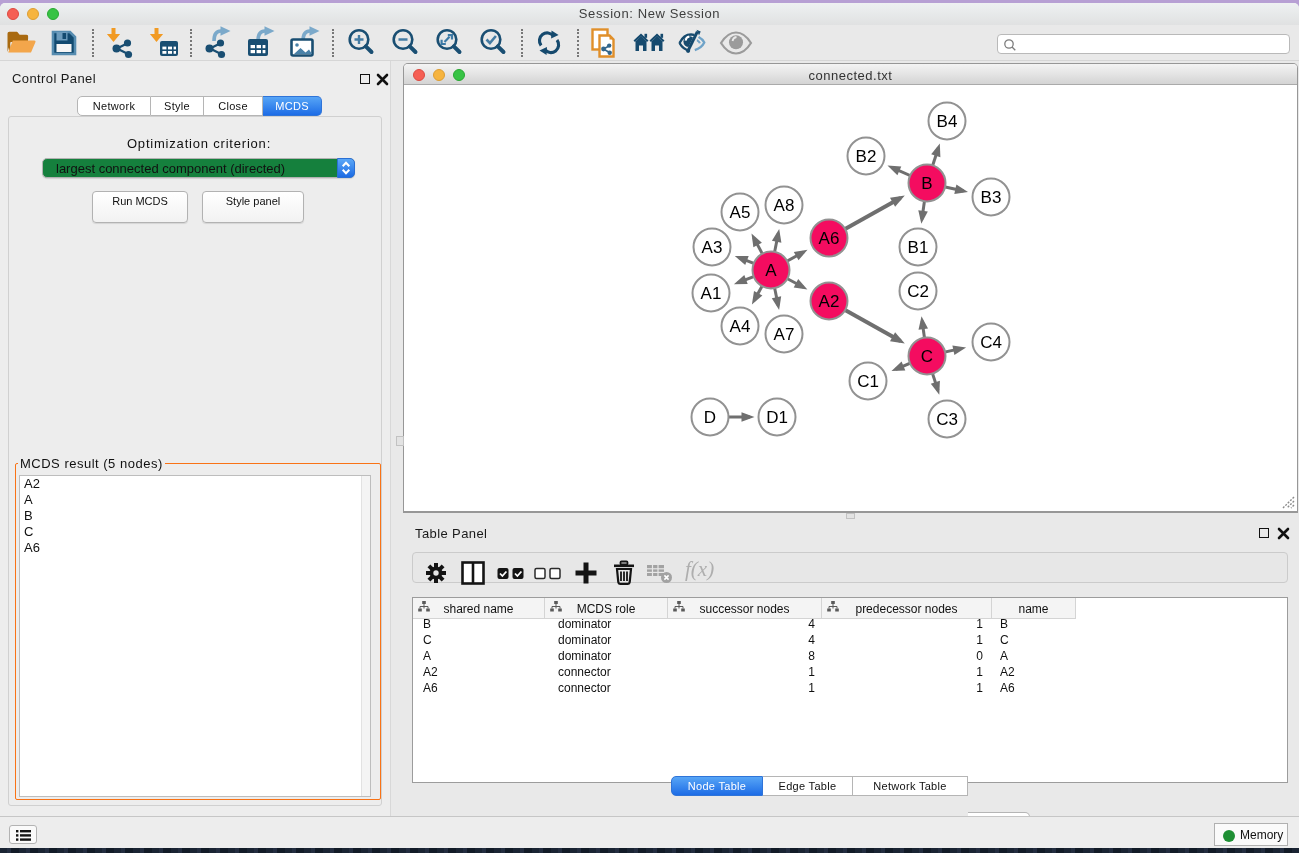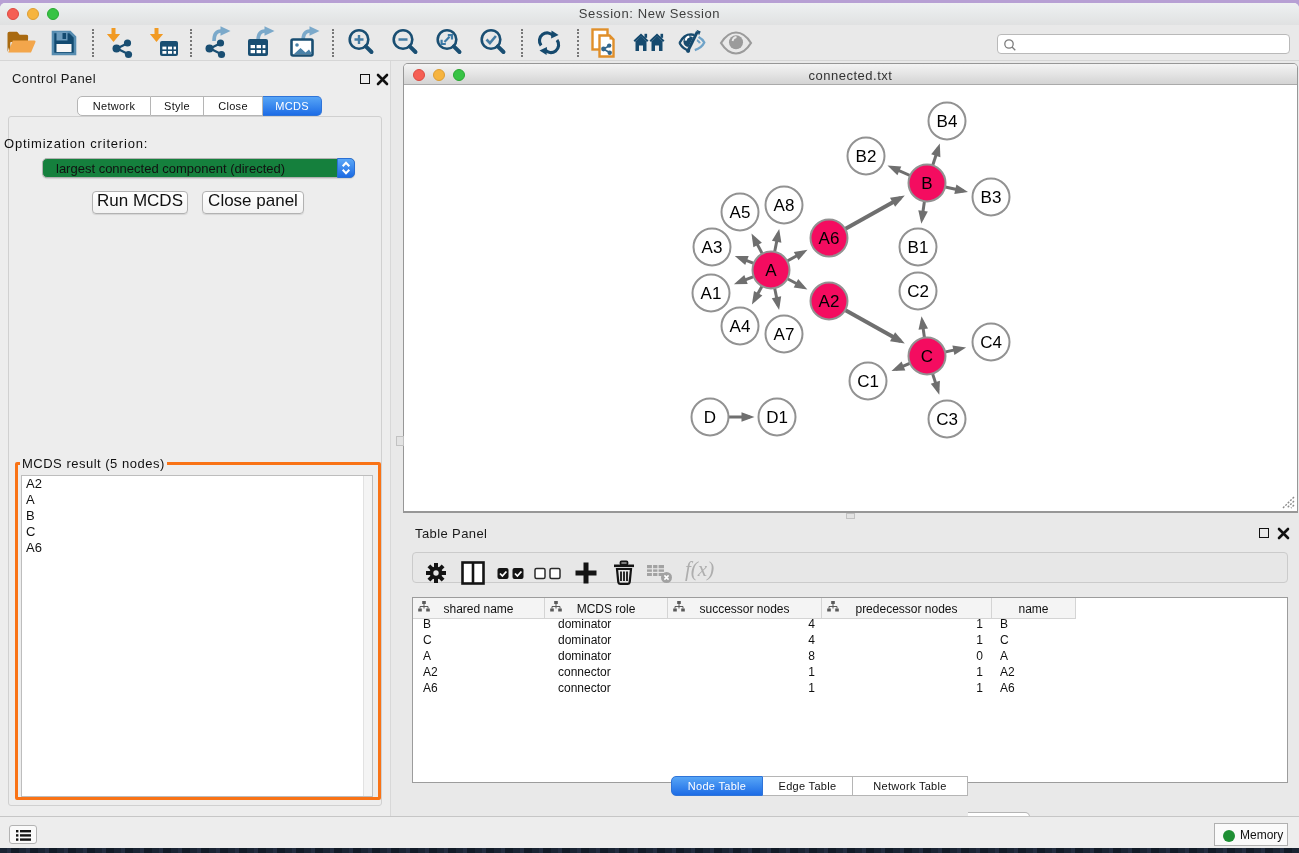"Optimization criterion:" div.abs { text-align: left -> center }
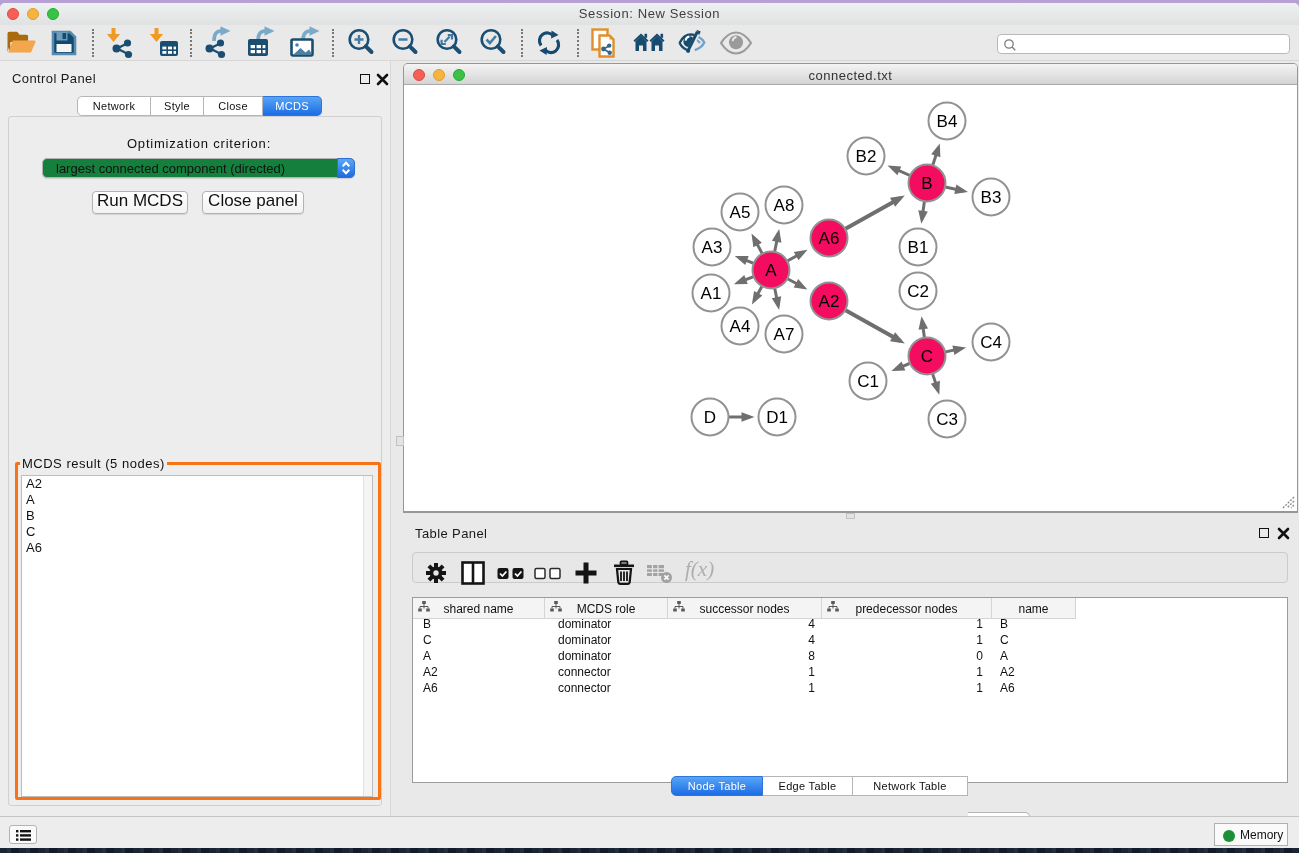"Run MCDS" .btn { font-size: 17px -> 11px; height: 23px -> 32px }
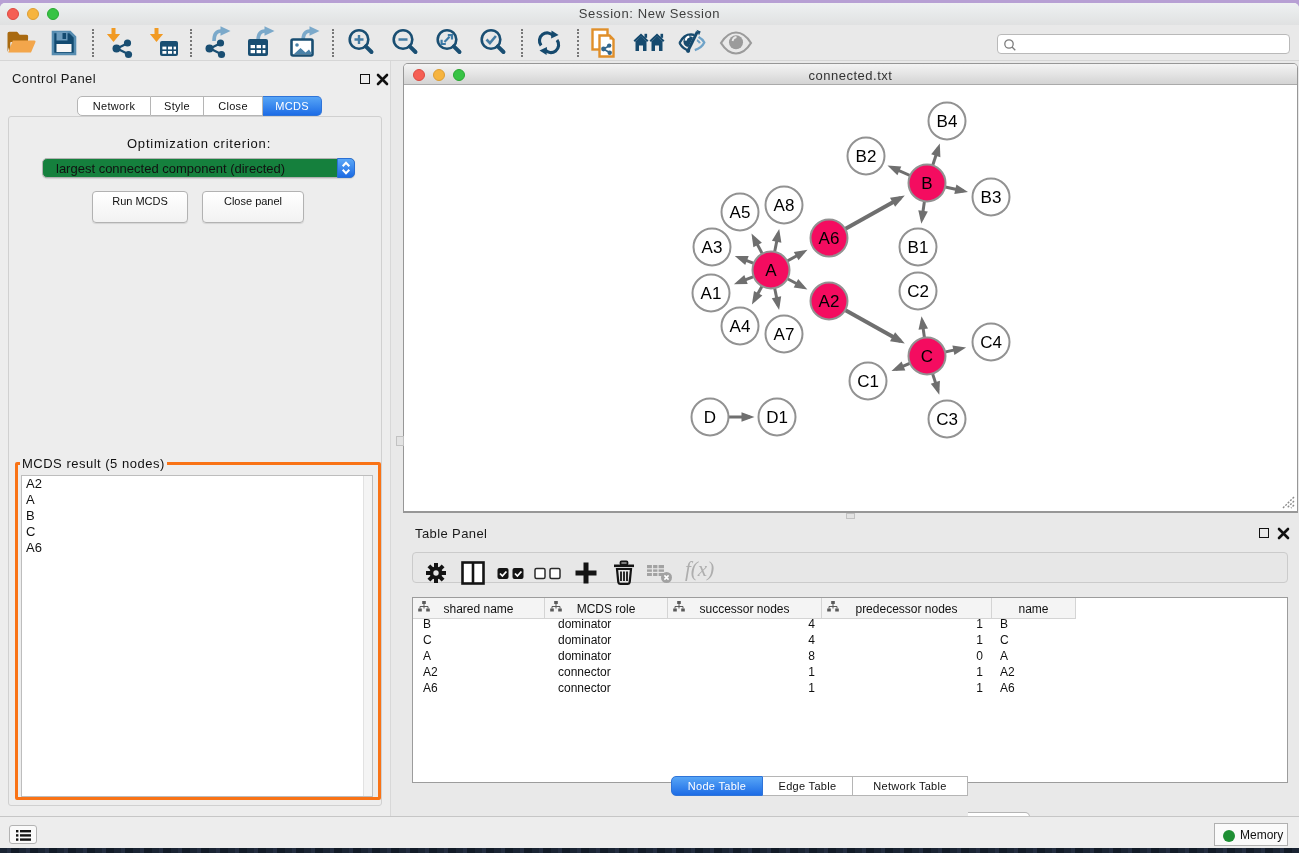"Close panel" div.btn { text: Close -> Style }
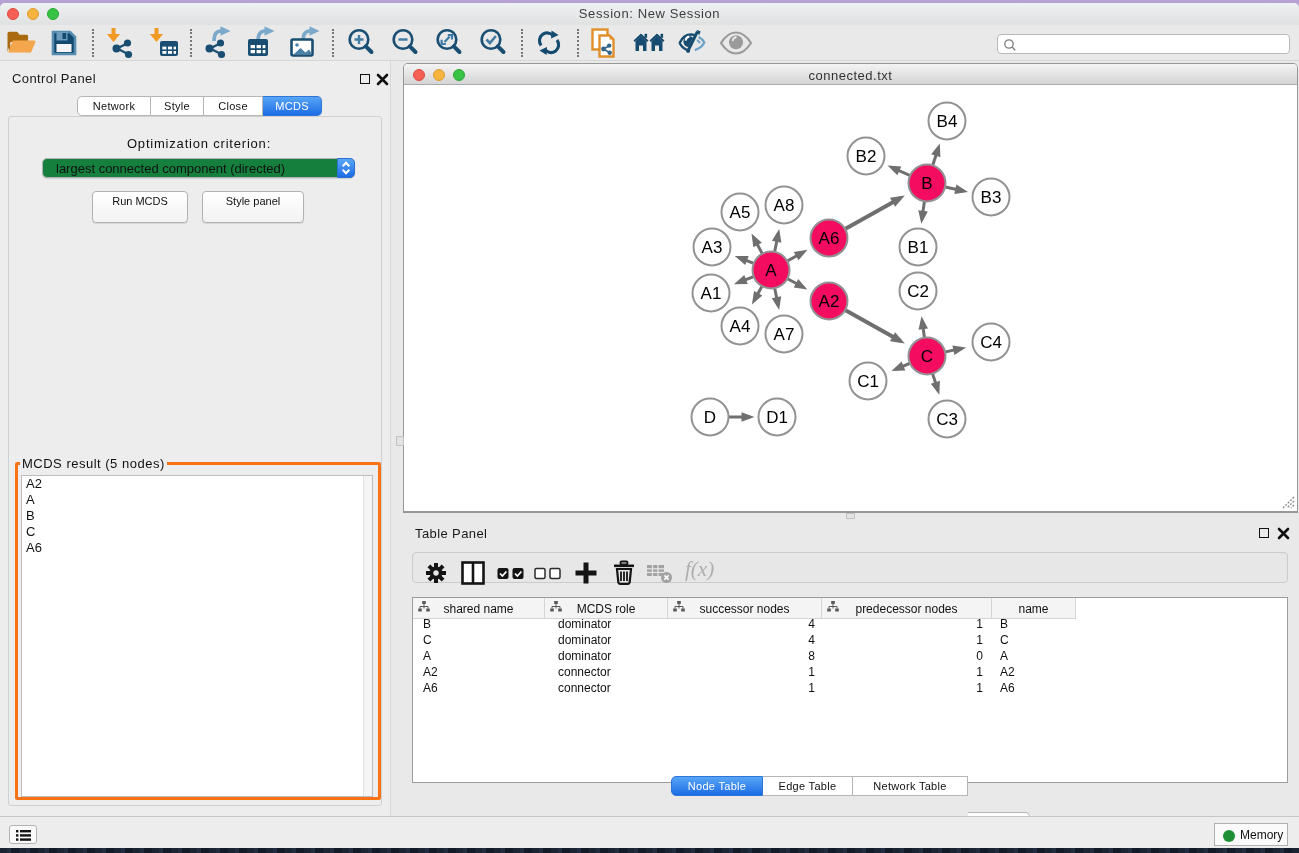"MCDS result (5 nodes)" #mcdsbox { border: 3px solid #f97316 -> 1px solid #f97316 }
